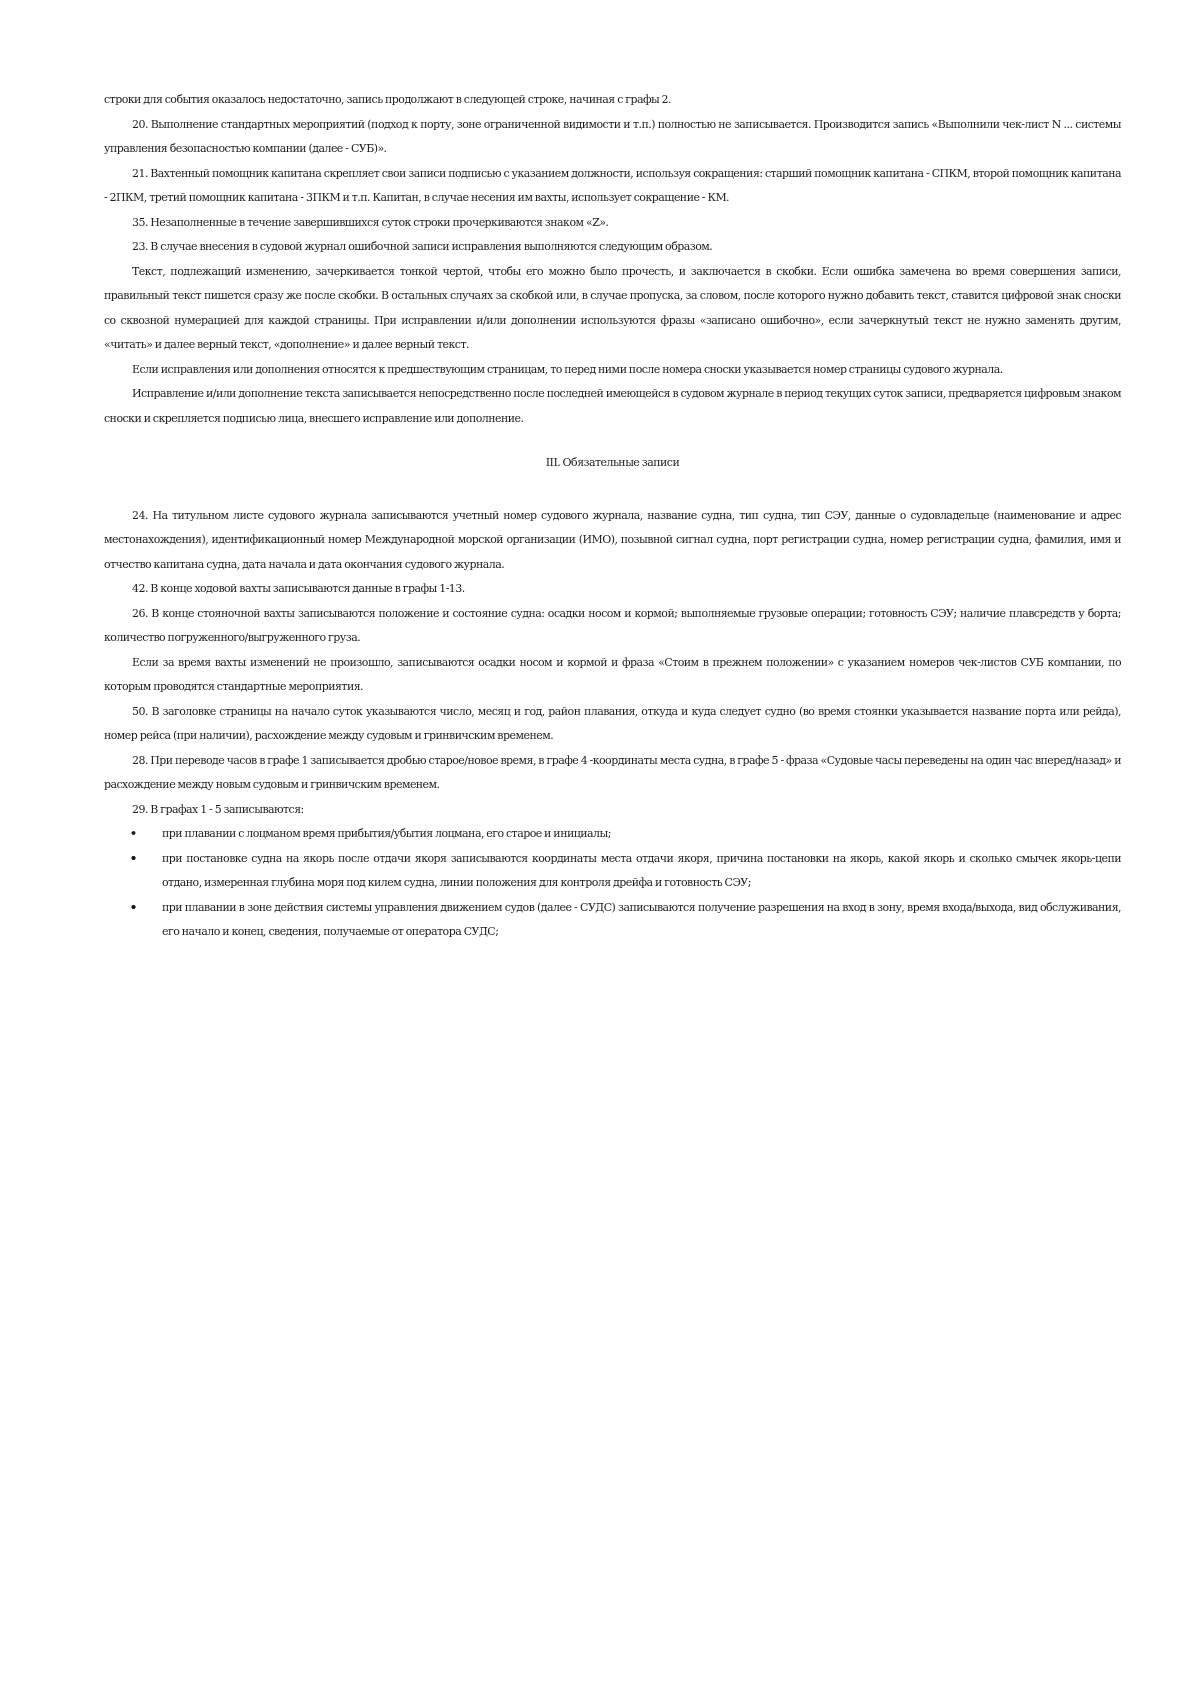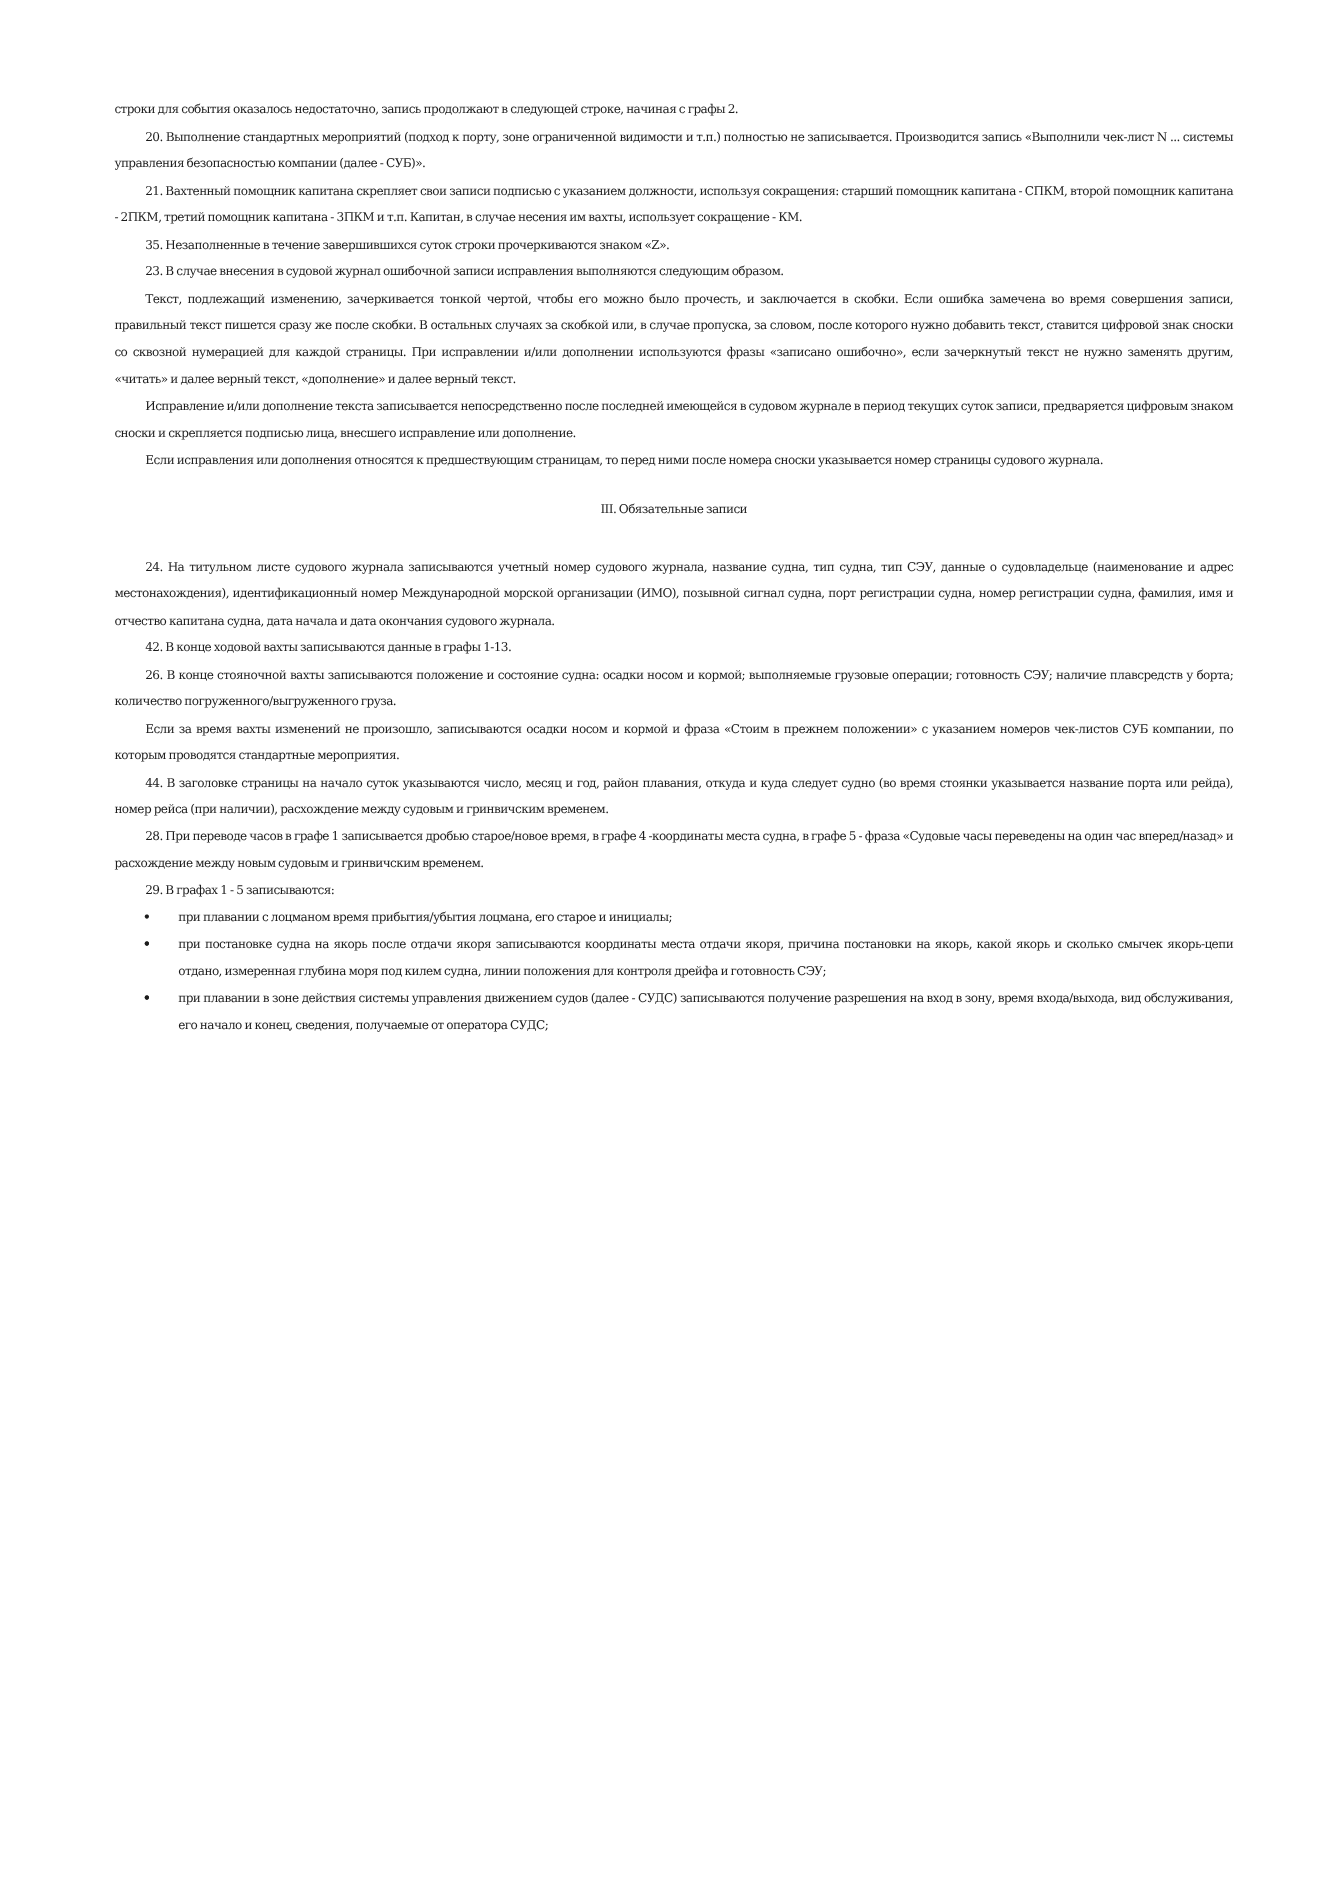"Исправление и/или дополнение текста" p.p { order: before "Если исправления или дополнения" -> after "Если исправления или дополнения" }
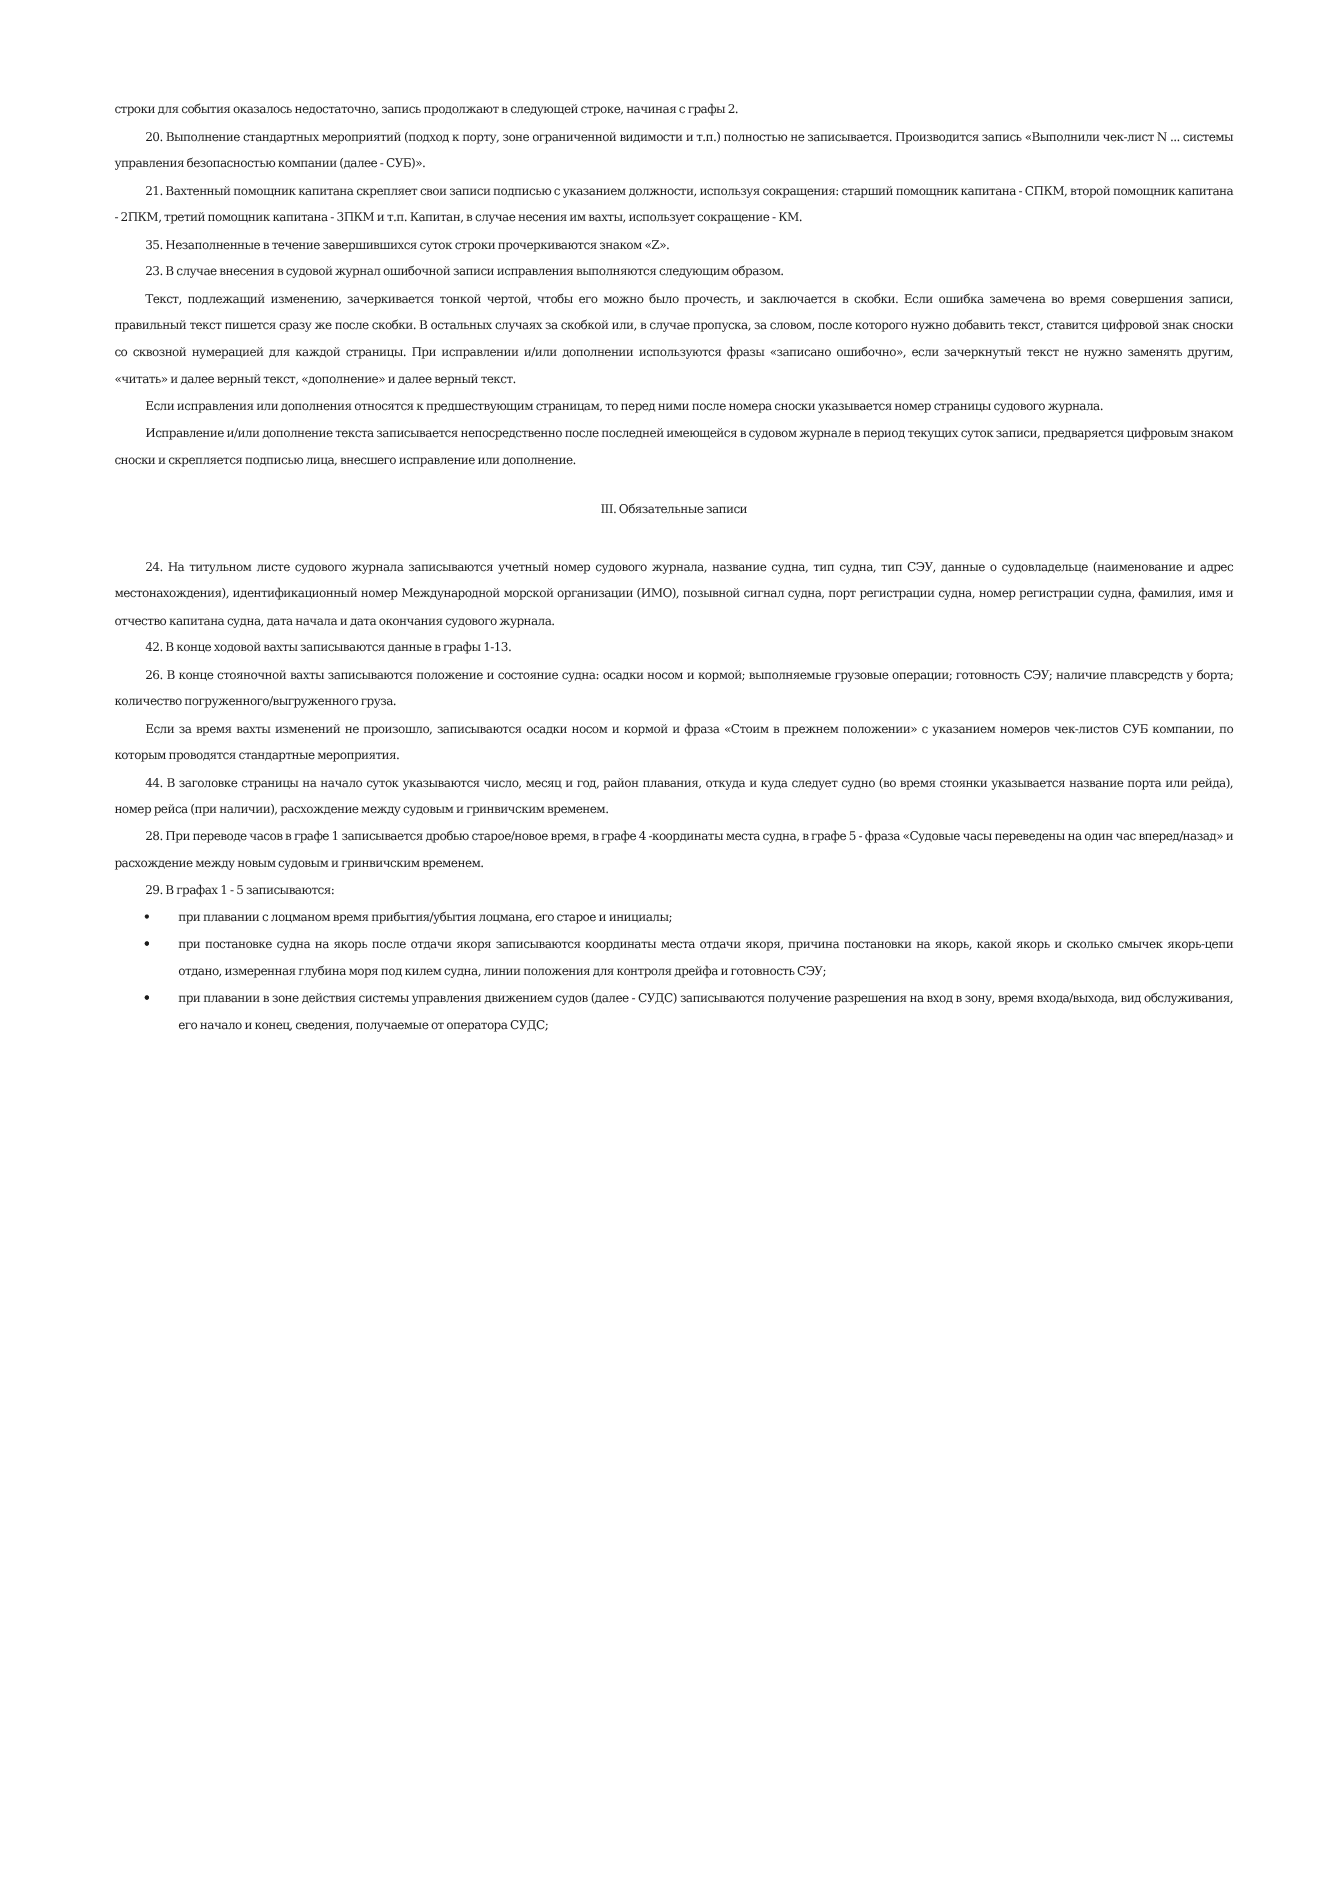"44. В заголовке страницы на" p.p { text: 44 -> 50 }
